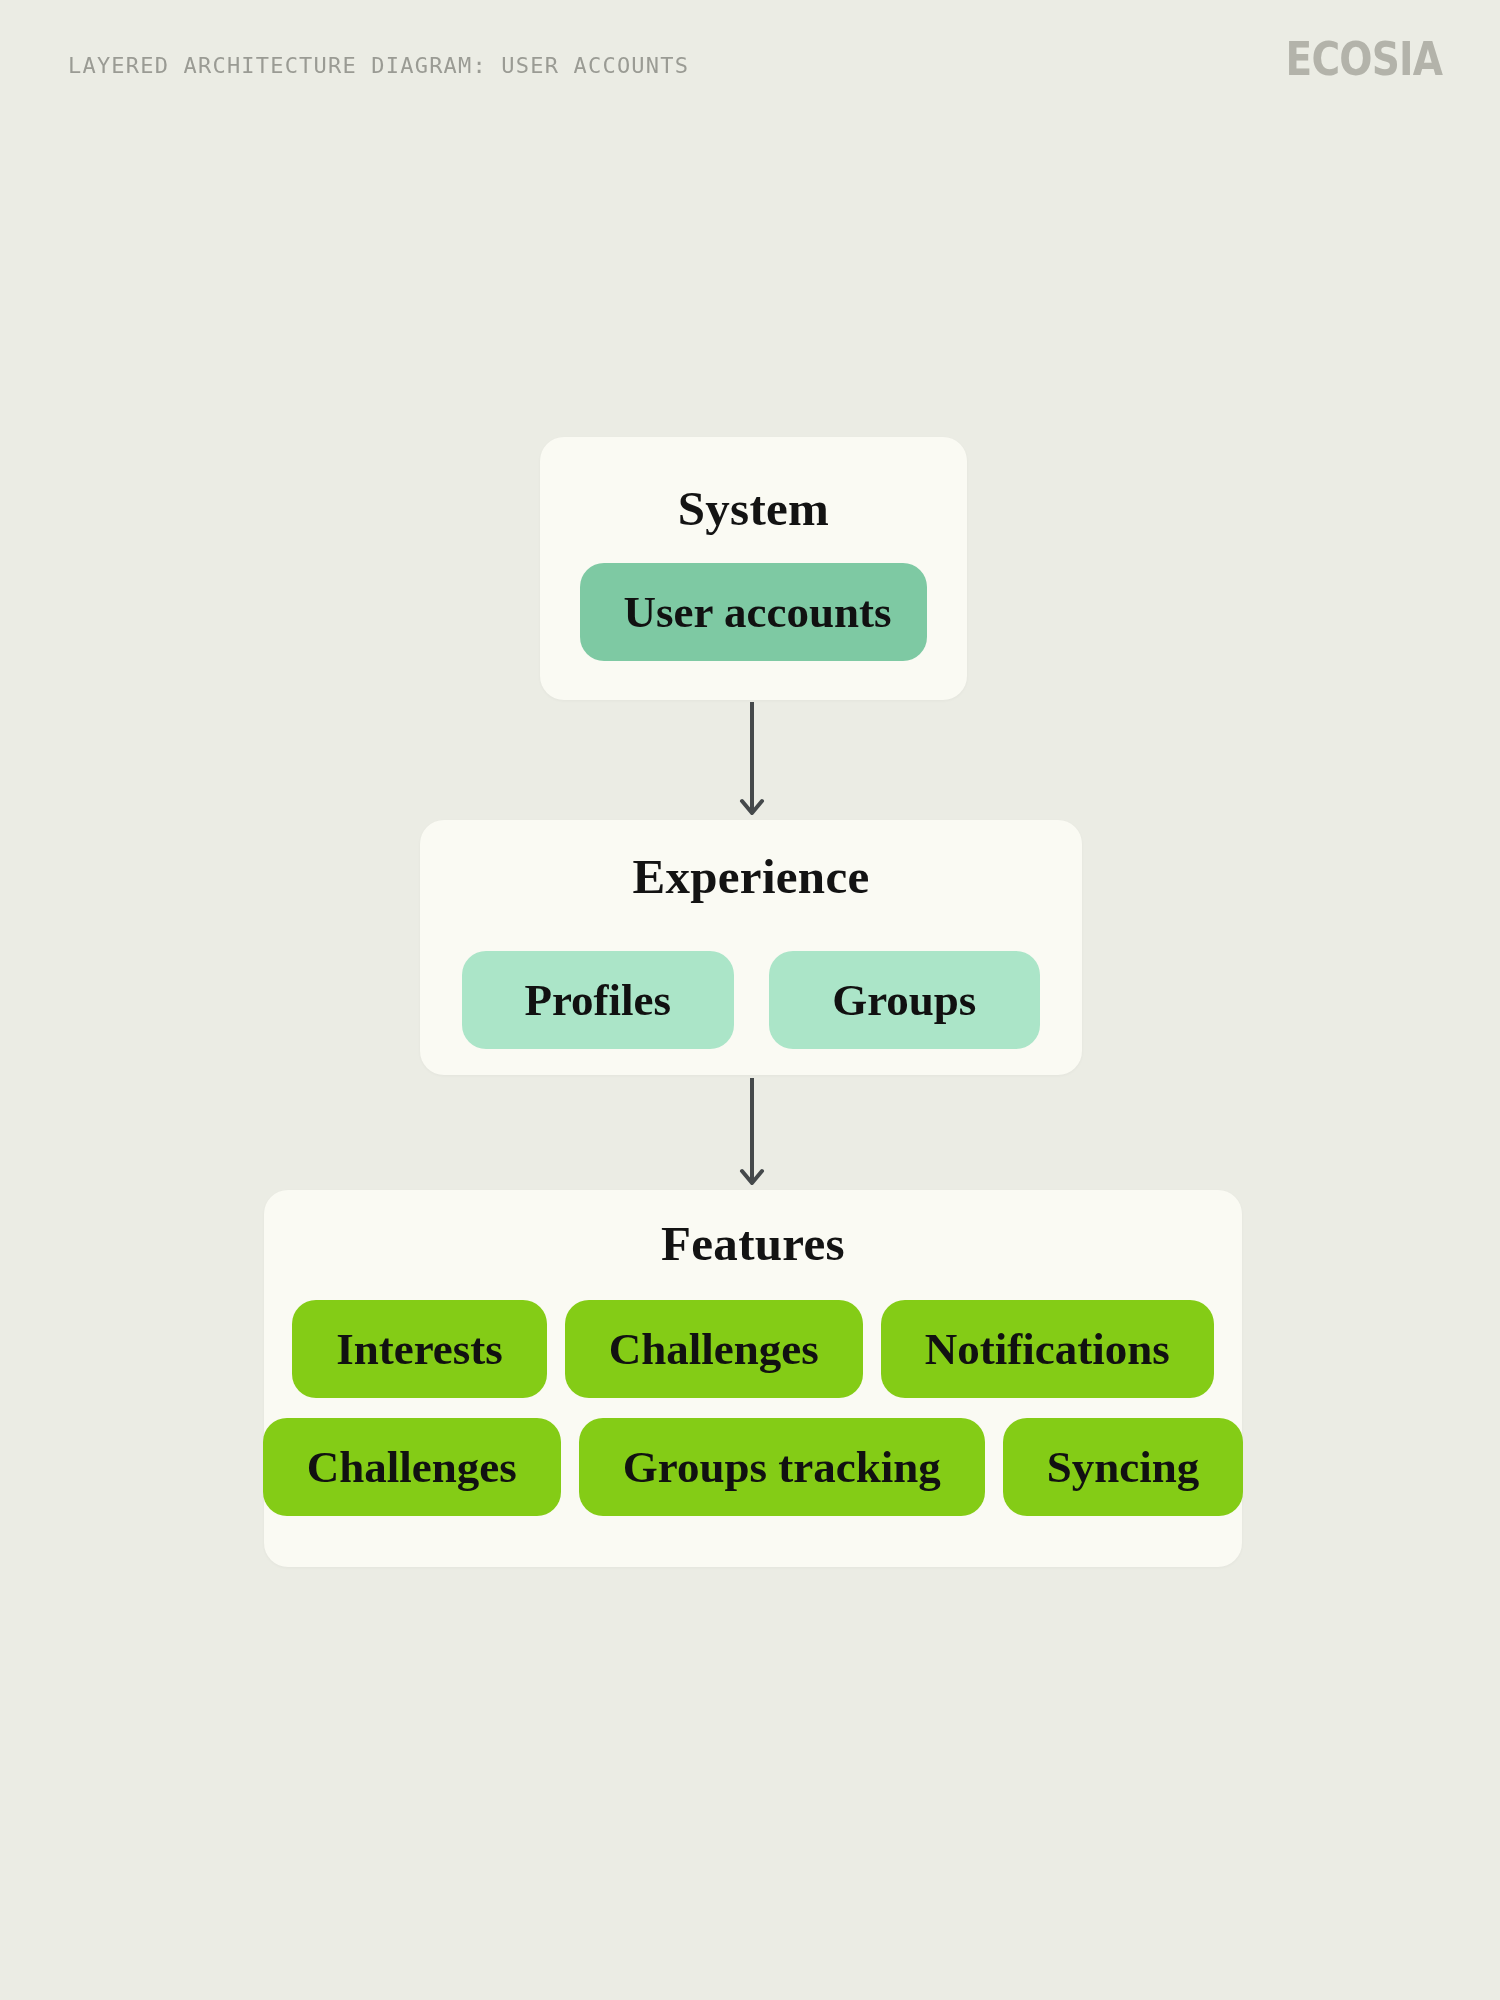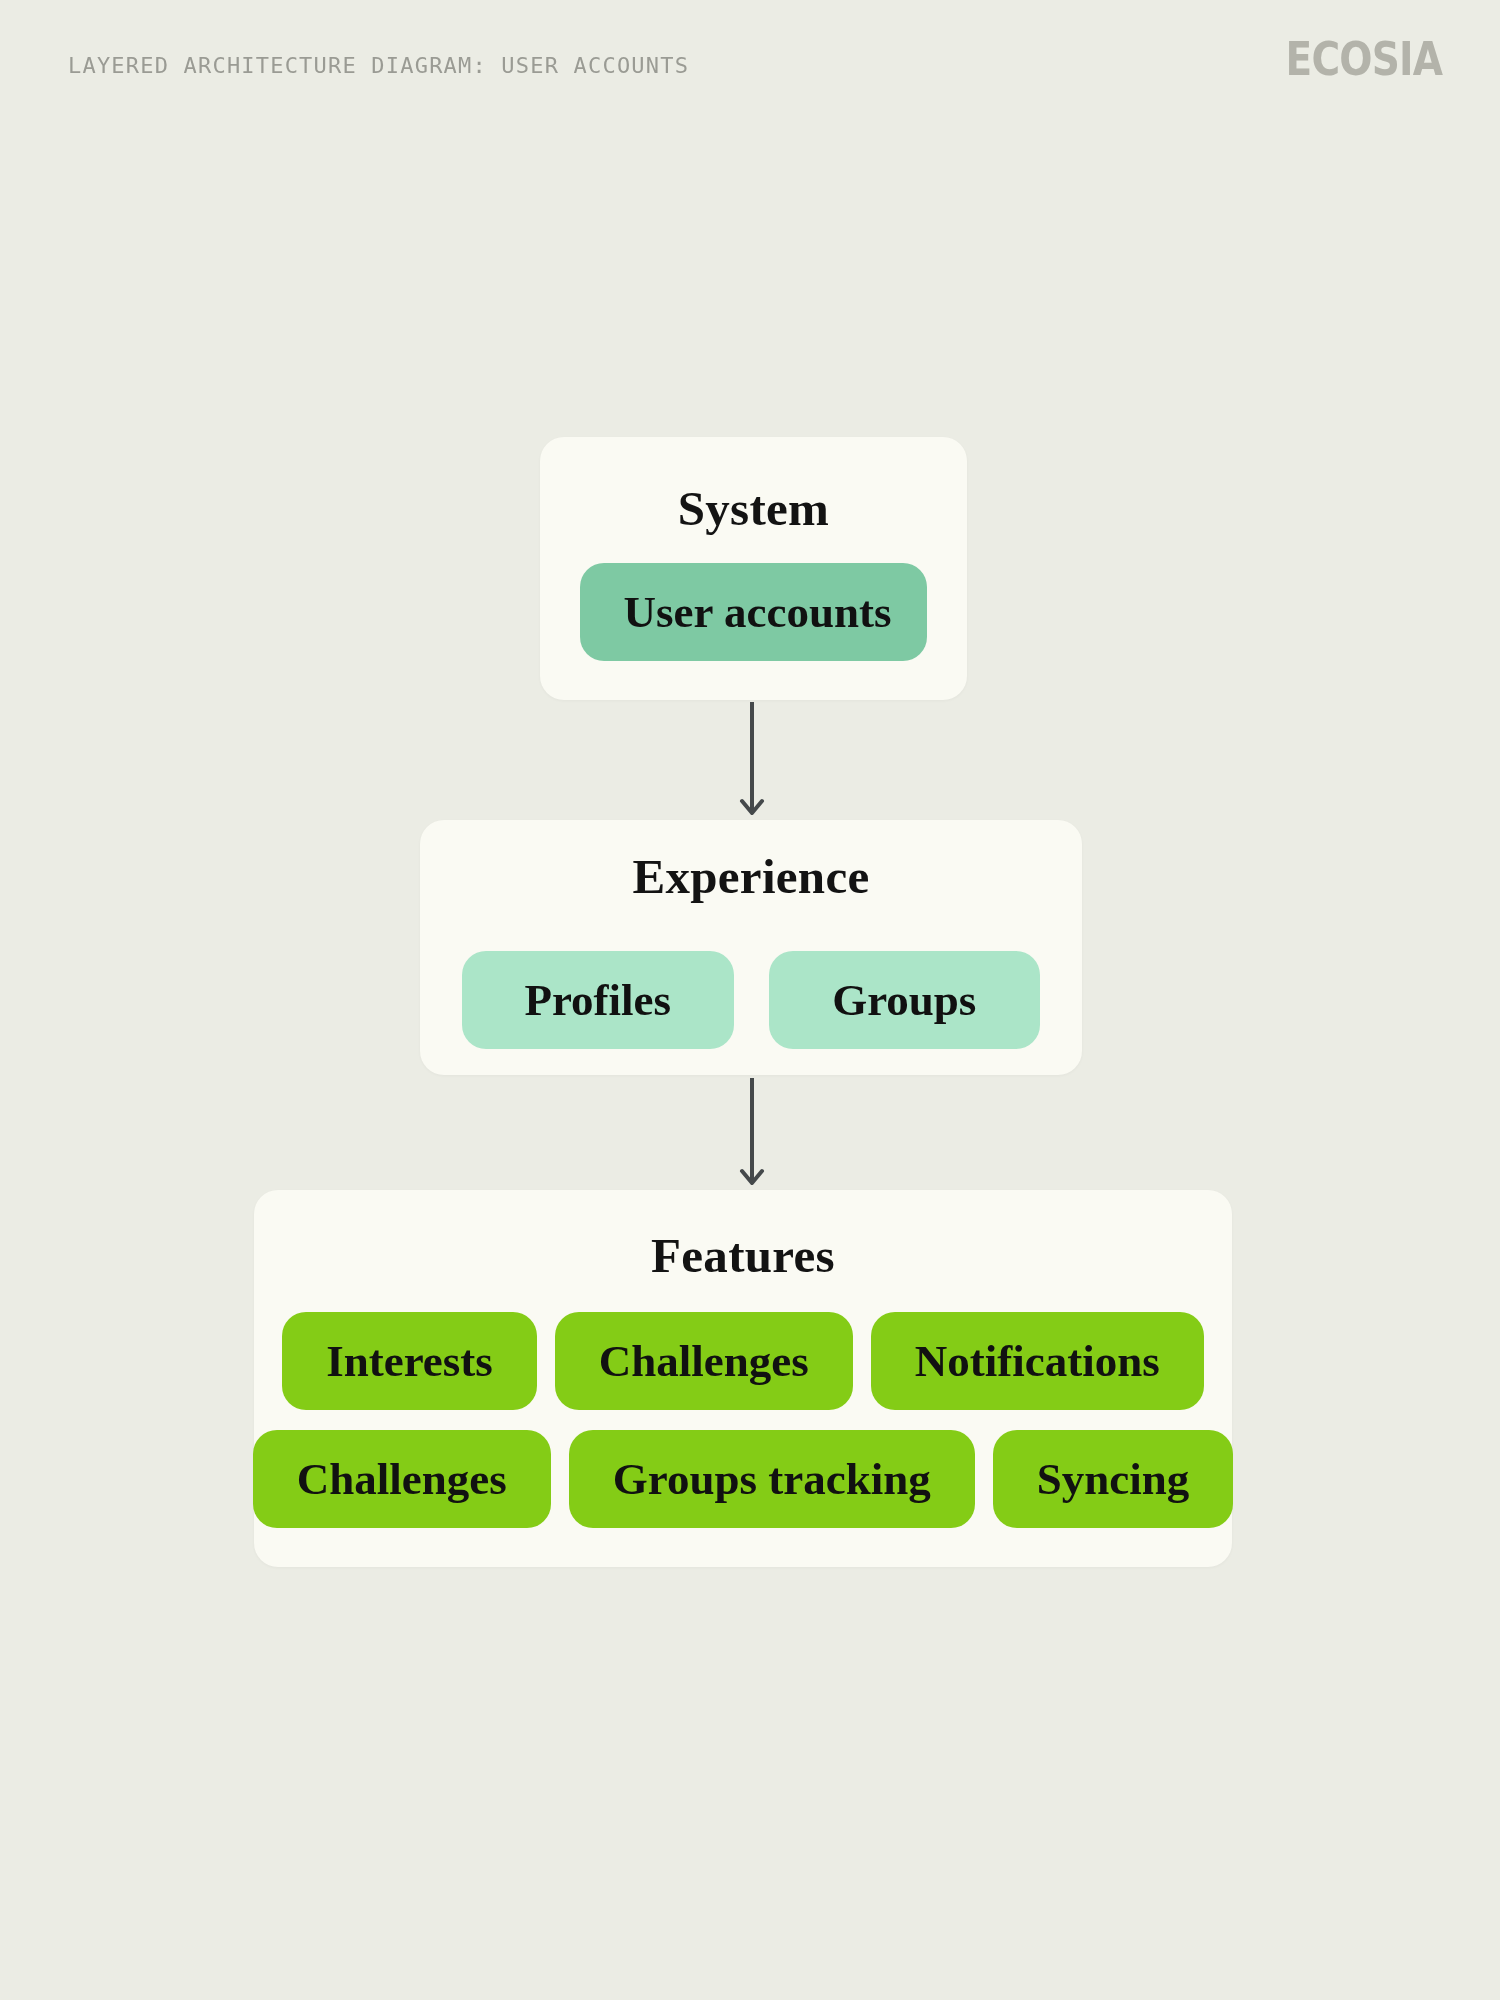"Features" .card-features { left: 254px -> 264px; padding-top: 37px -> 25px }
